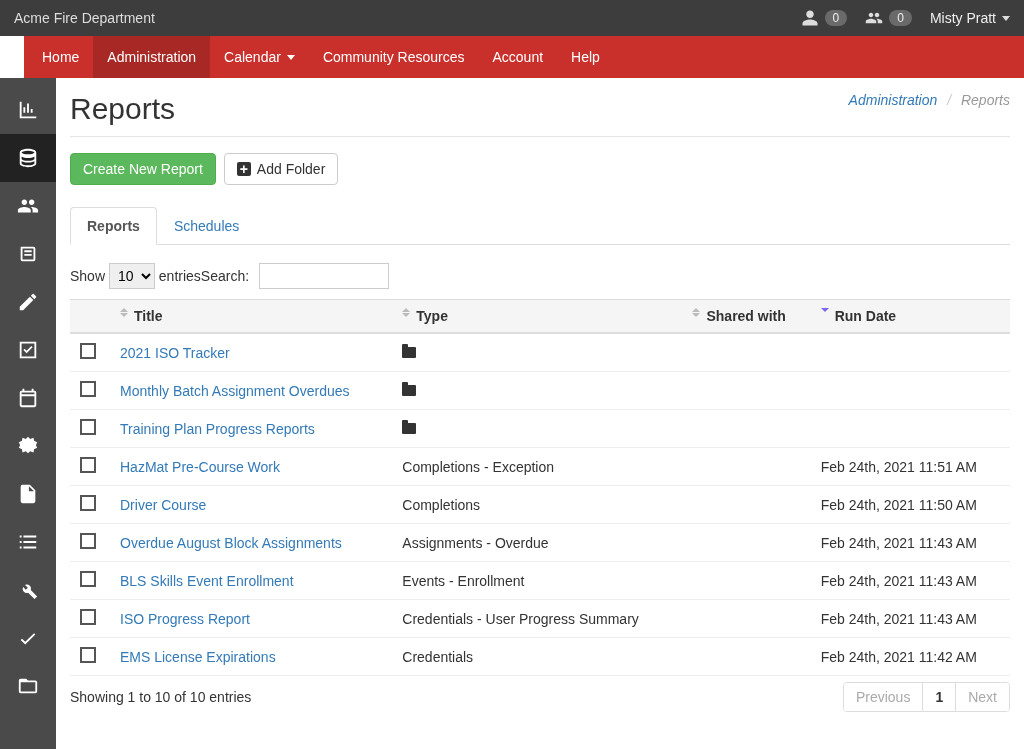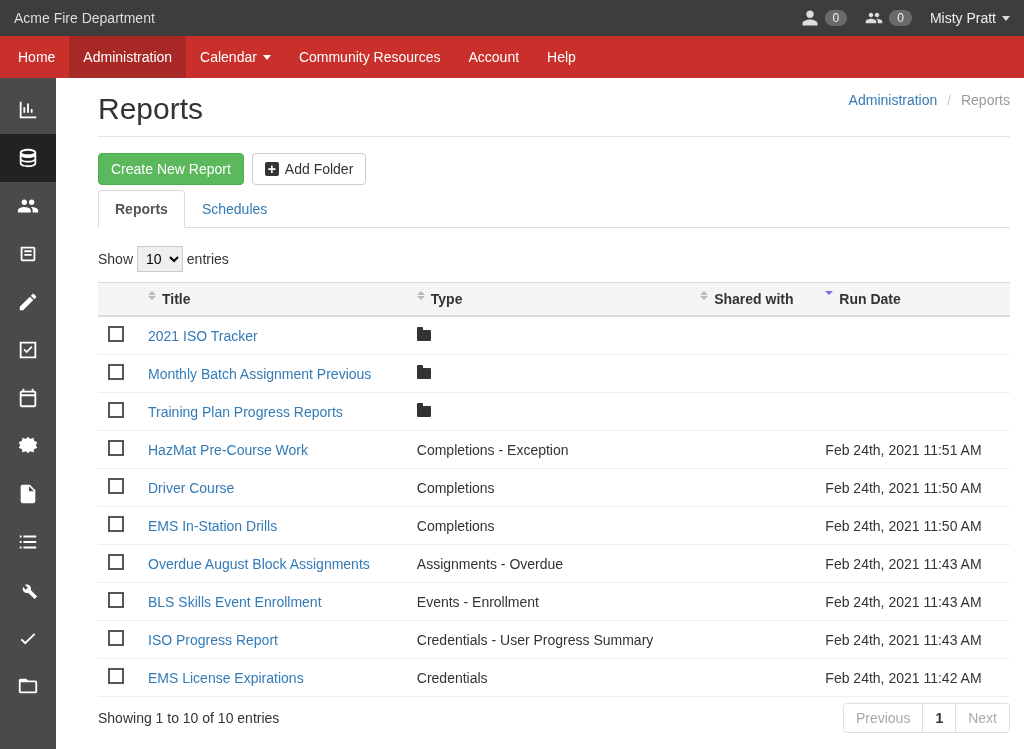"Home" .rednav { margin-left: none -> 24px }
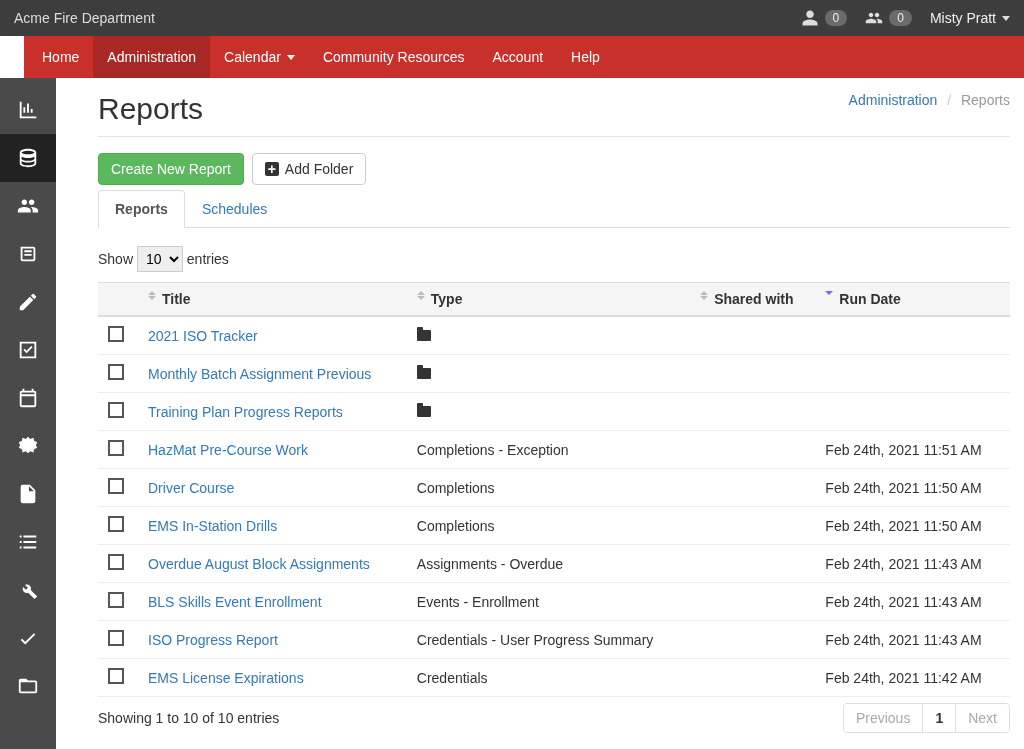"Reports" .app { gap: 28px -> none }
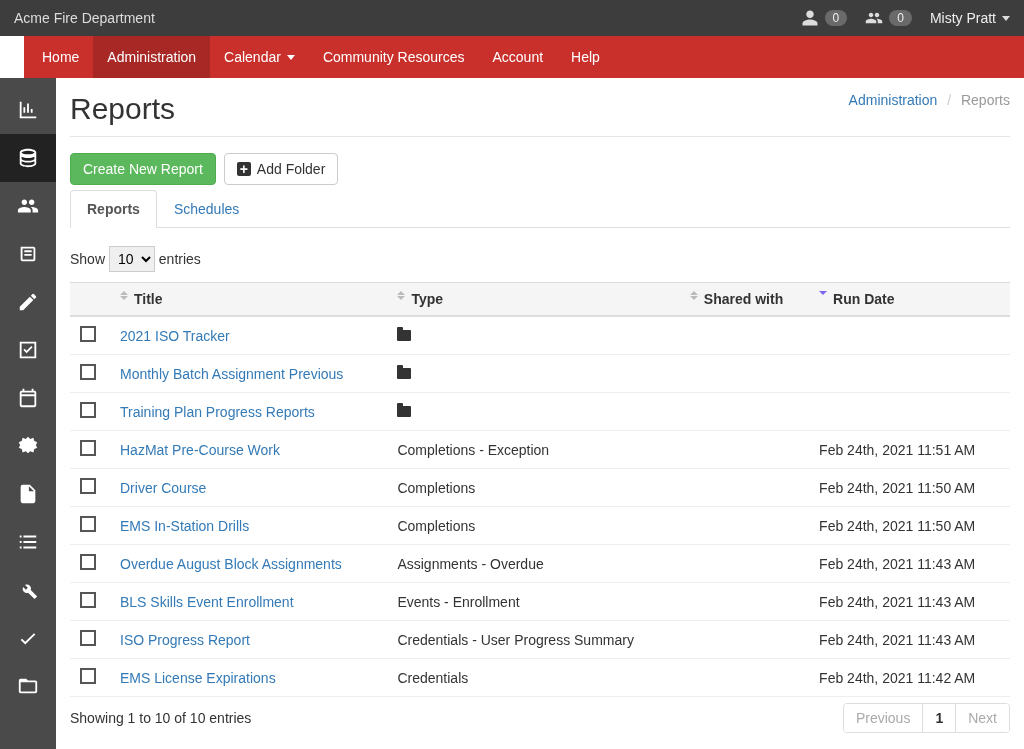"Administration / Reports" .breadcrumb { font-style: none -> italic }
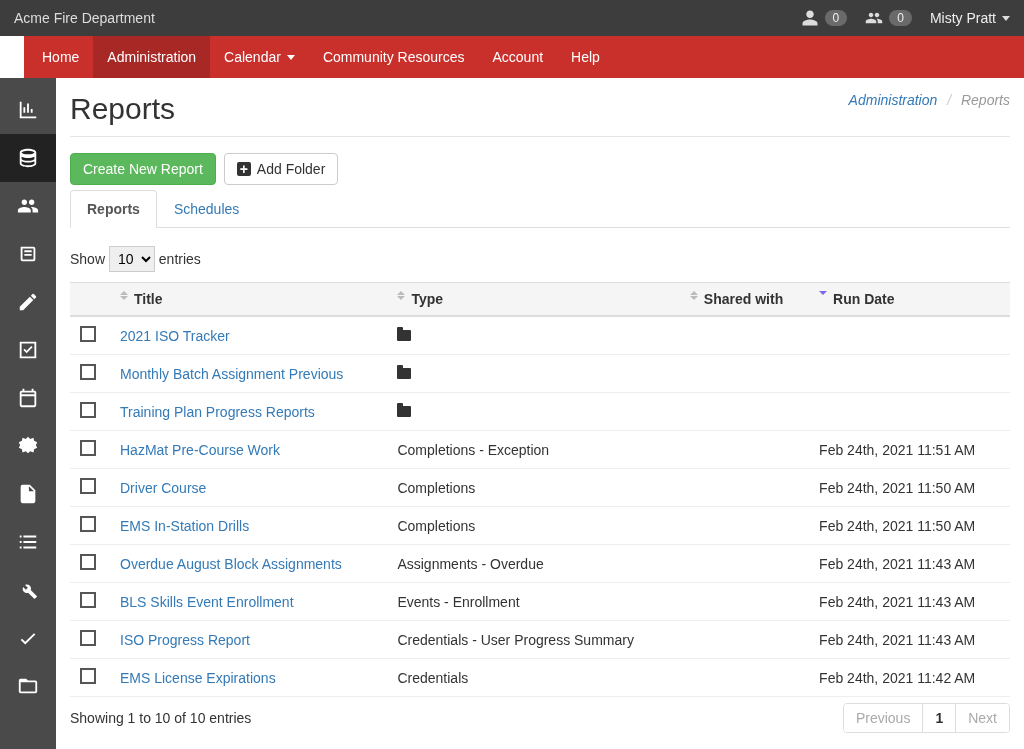"Create New Report" .actions { margin-bottom: 5px -> 22px }
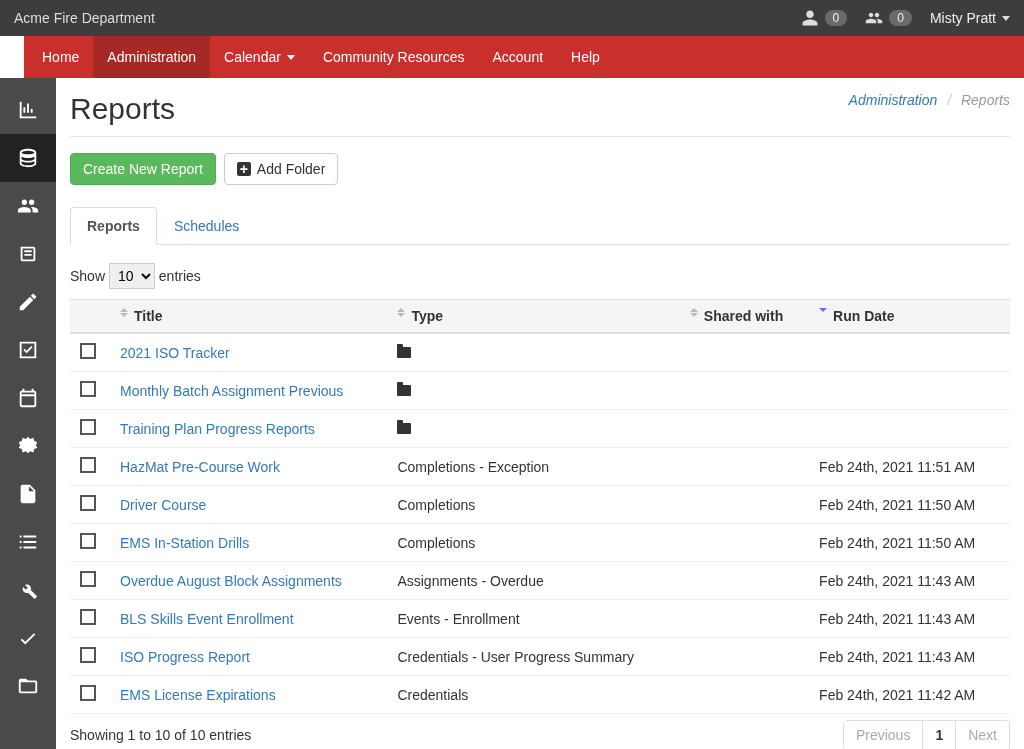"Search:" div { html: none -> <div> <span>Search:</span> <input> </div> }
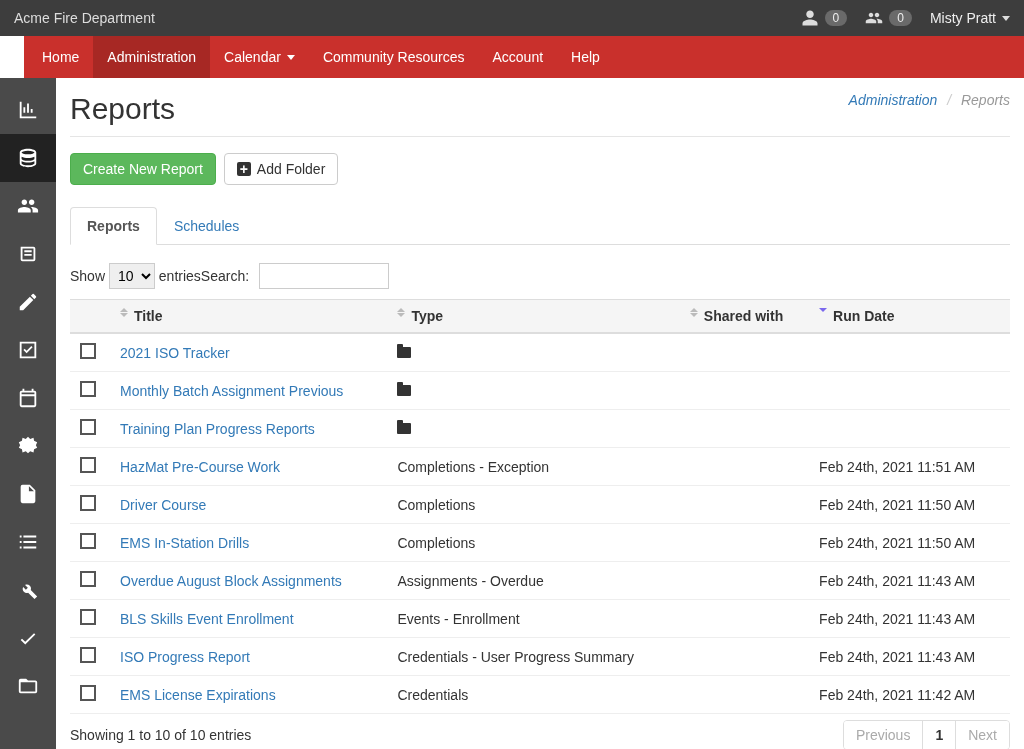"Monthly Batch Assignment Previous" a { text: Previous -> Overdues }
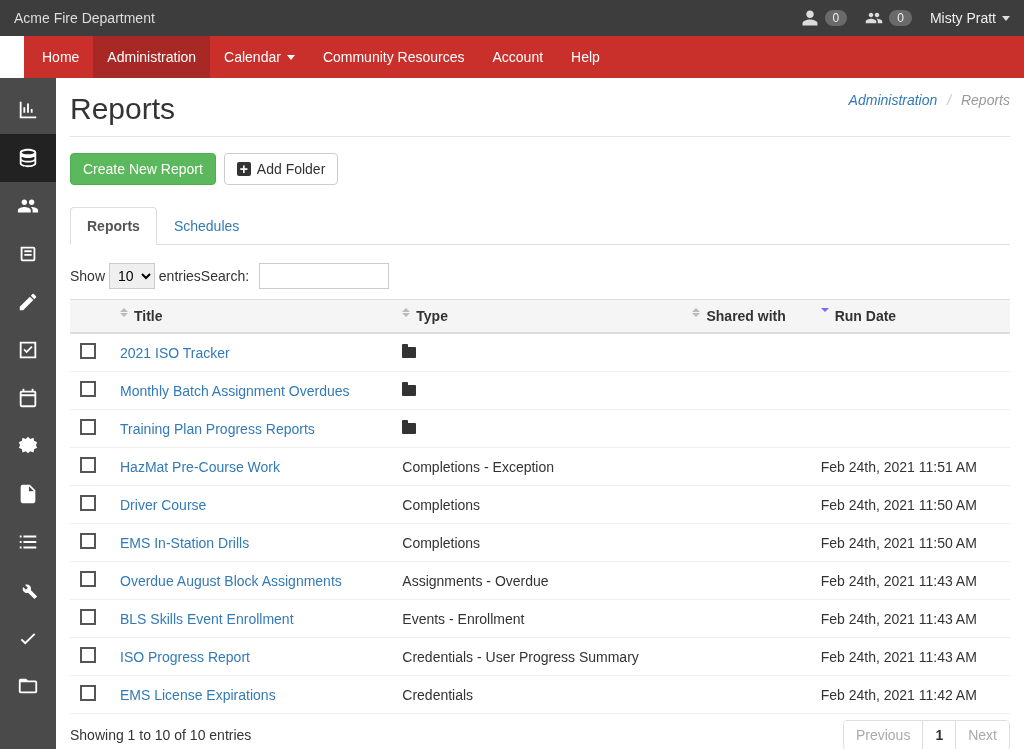"EMS In-Station Drills" tr { html: <tr> <td><span></span></td> <td><a>EMS In-Station Drills</a></td> <td><span>Completions</span></td> <td></td> <td>Feb 24th, 2021 11:50 AM</td> </tr> -> none }
